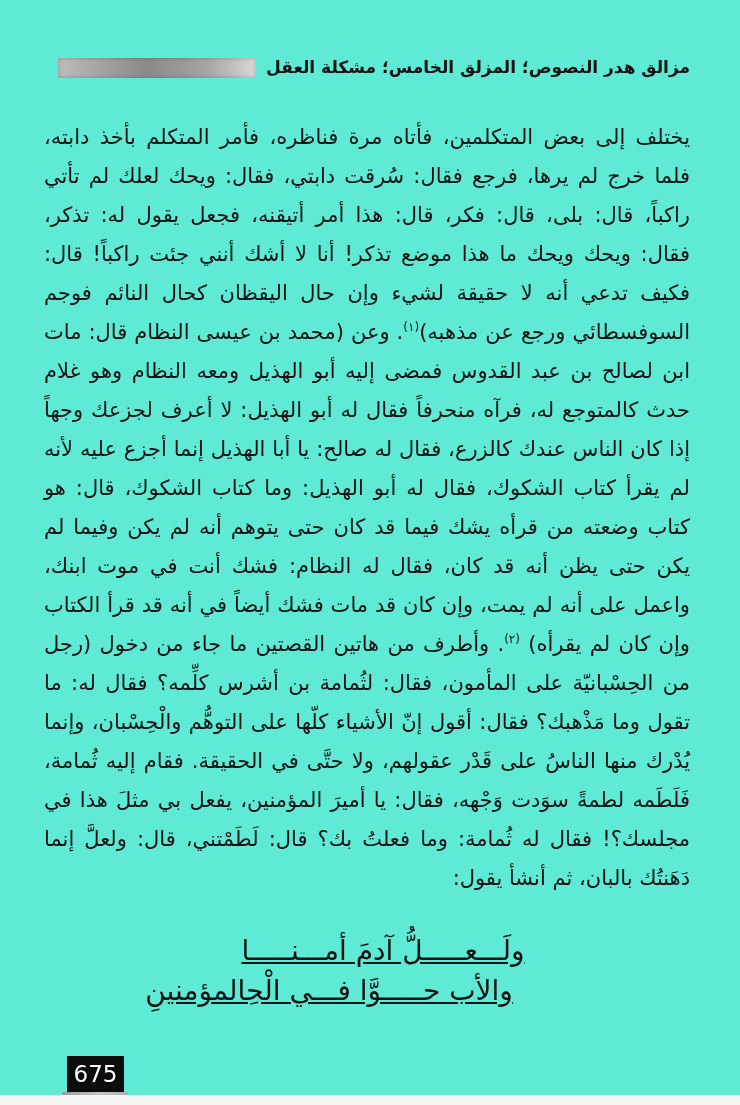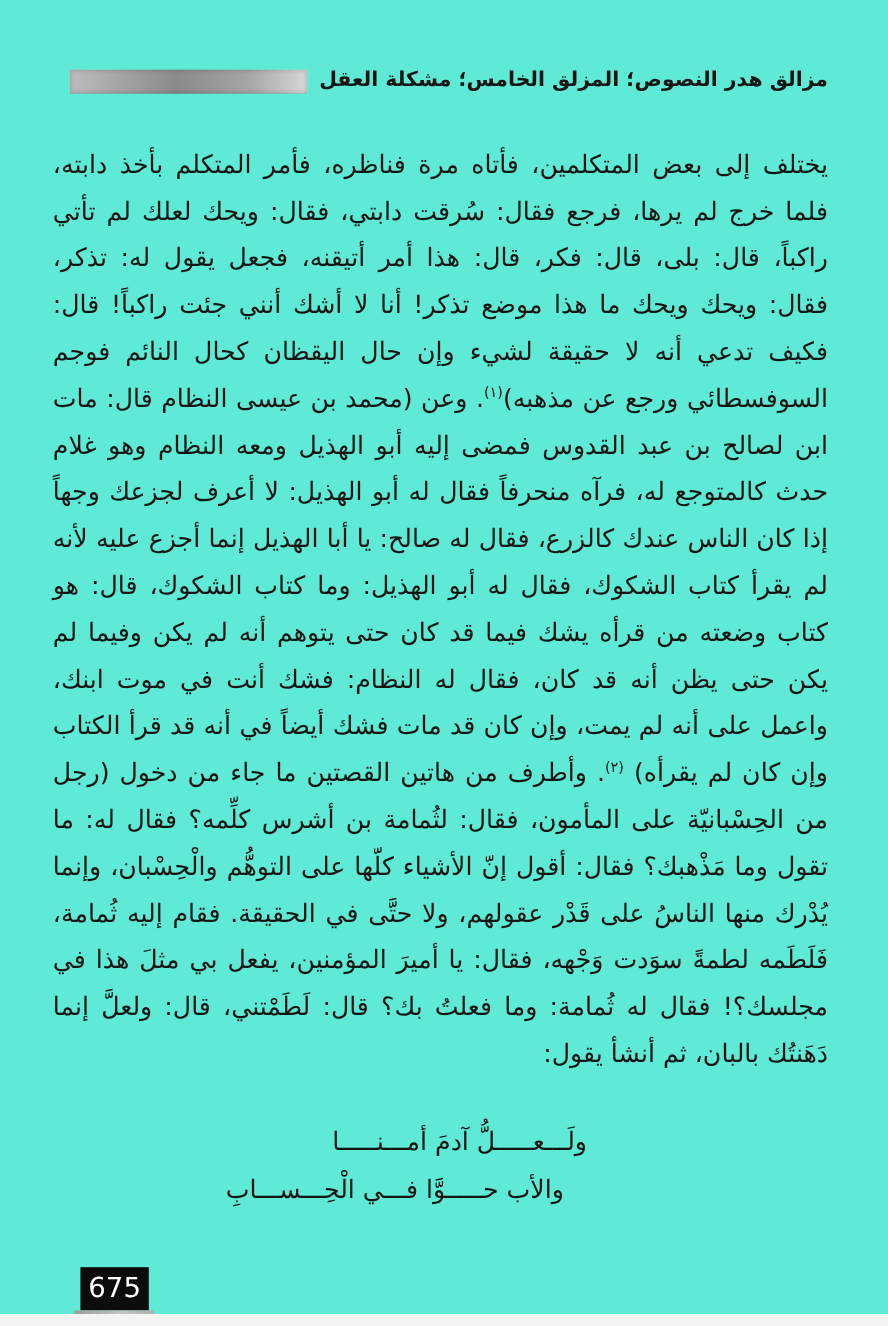"ولَـــعـــــلُّ آدمَ أمـــنـــــا" .poetry { font-size: 21px -> 28px; text-decoration: none -> underline }
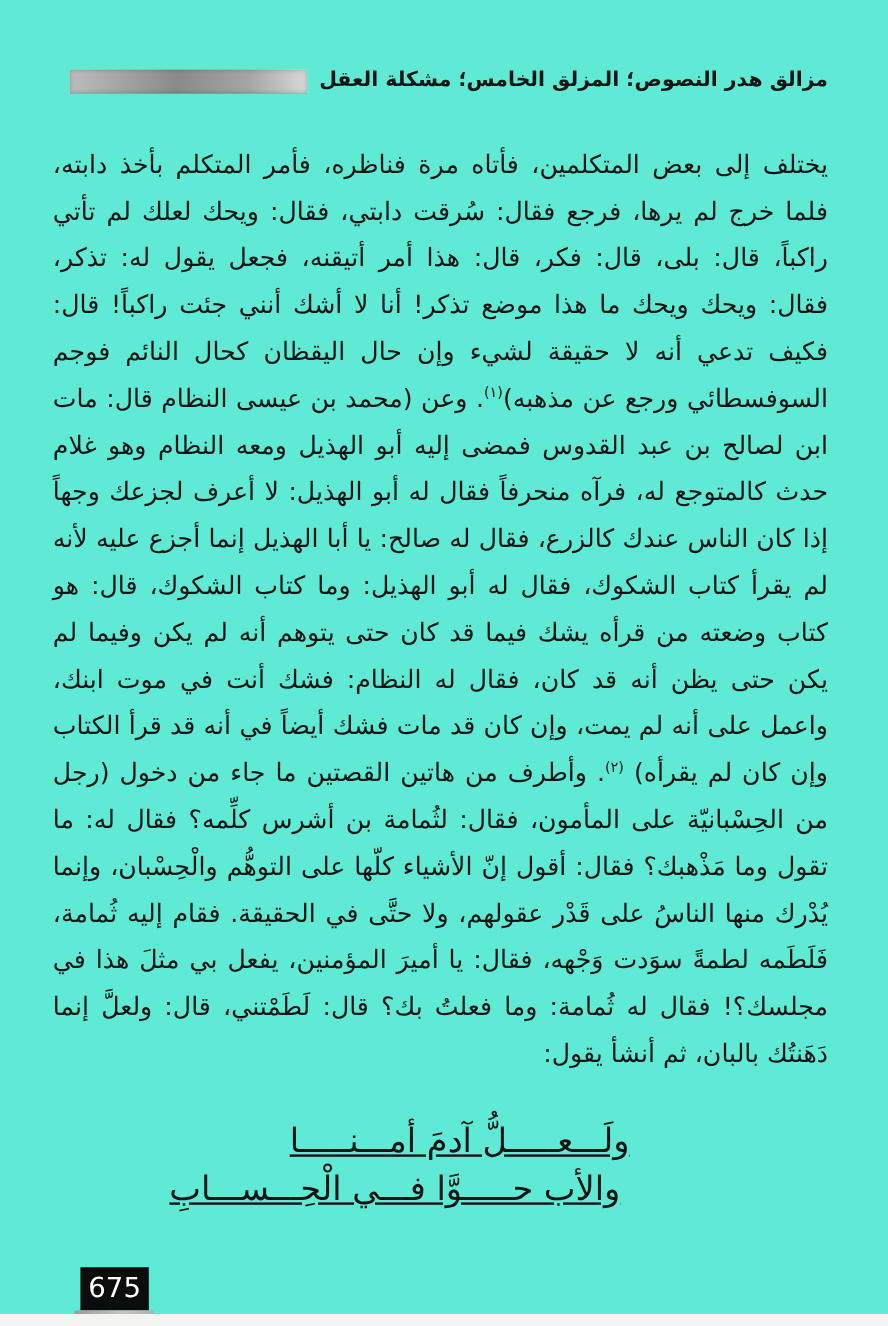"والأب حـــــوَّا فـــي الْحِـــســـابِ" div.verse { text: الْحِـــســـابِ -> الْحِالمؤمنينِ }
